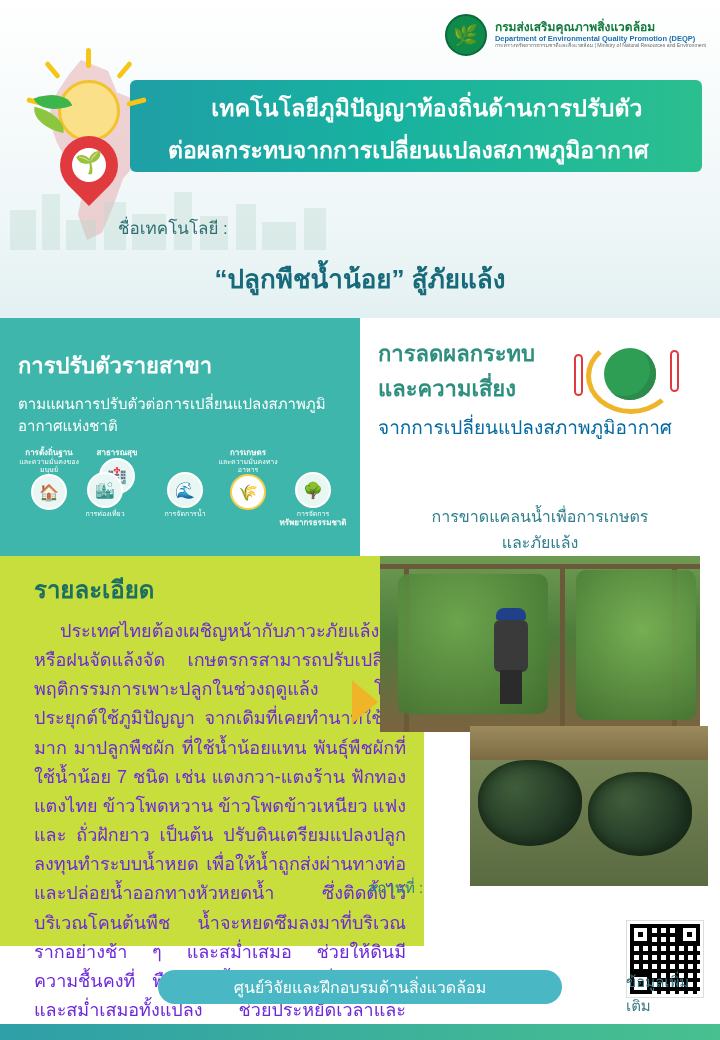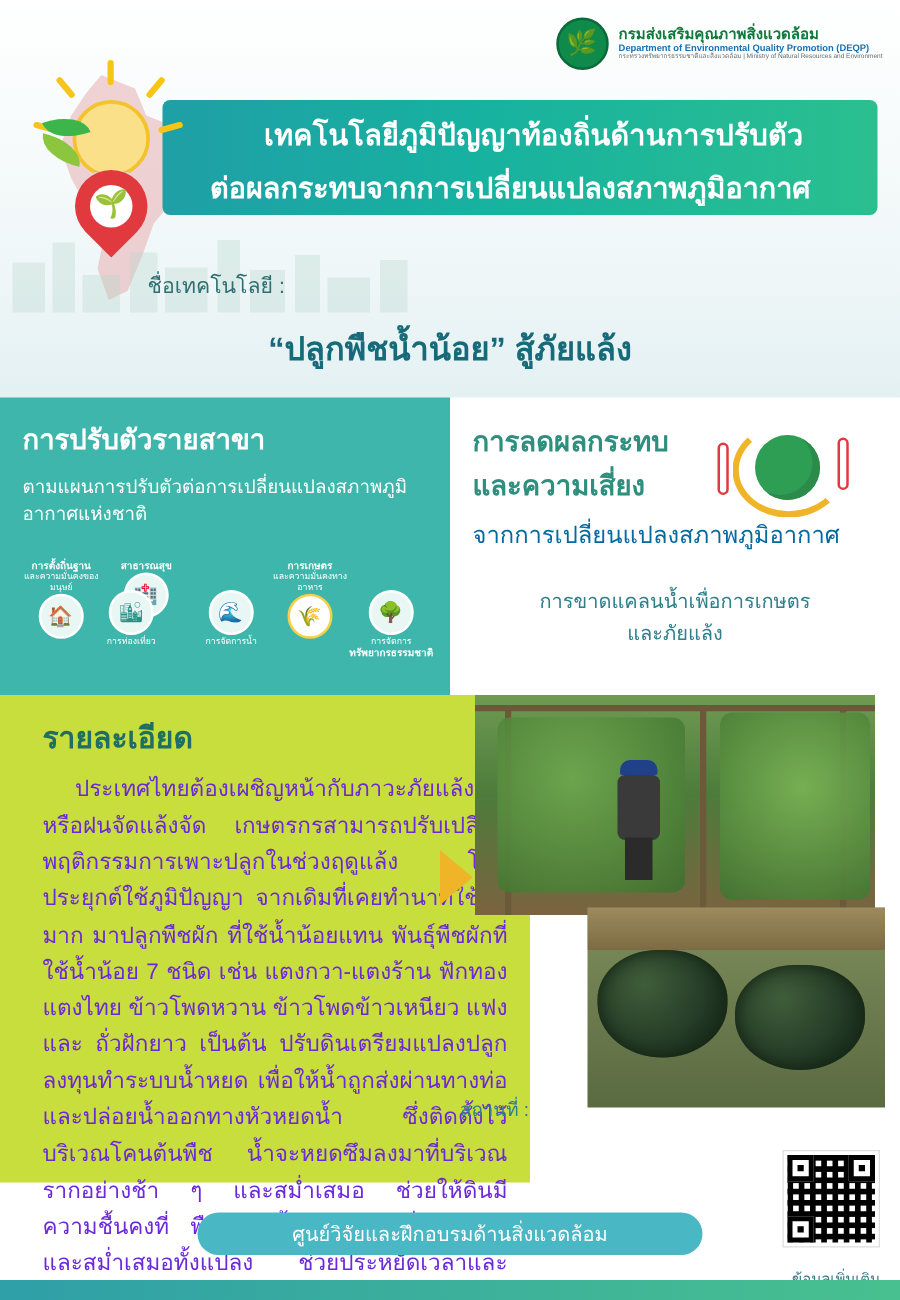"การปรับตัวรายสาขา" .panel-left { padding: 16px 16px 0 18px -> 30px 16px 0 18px }
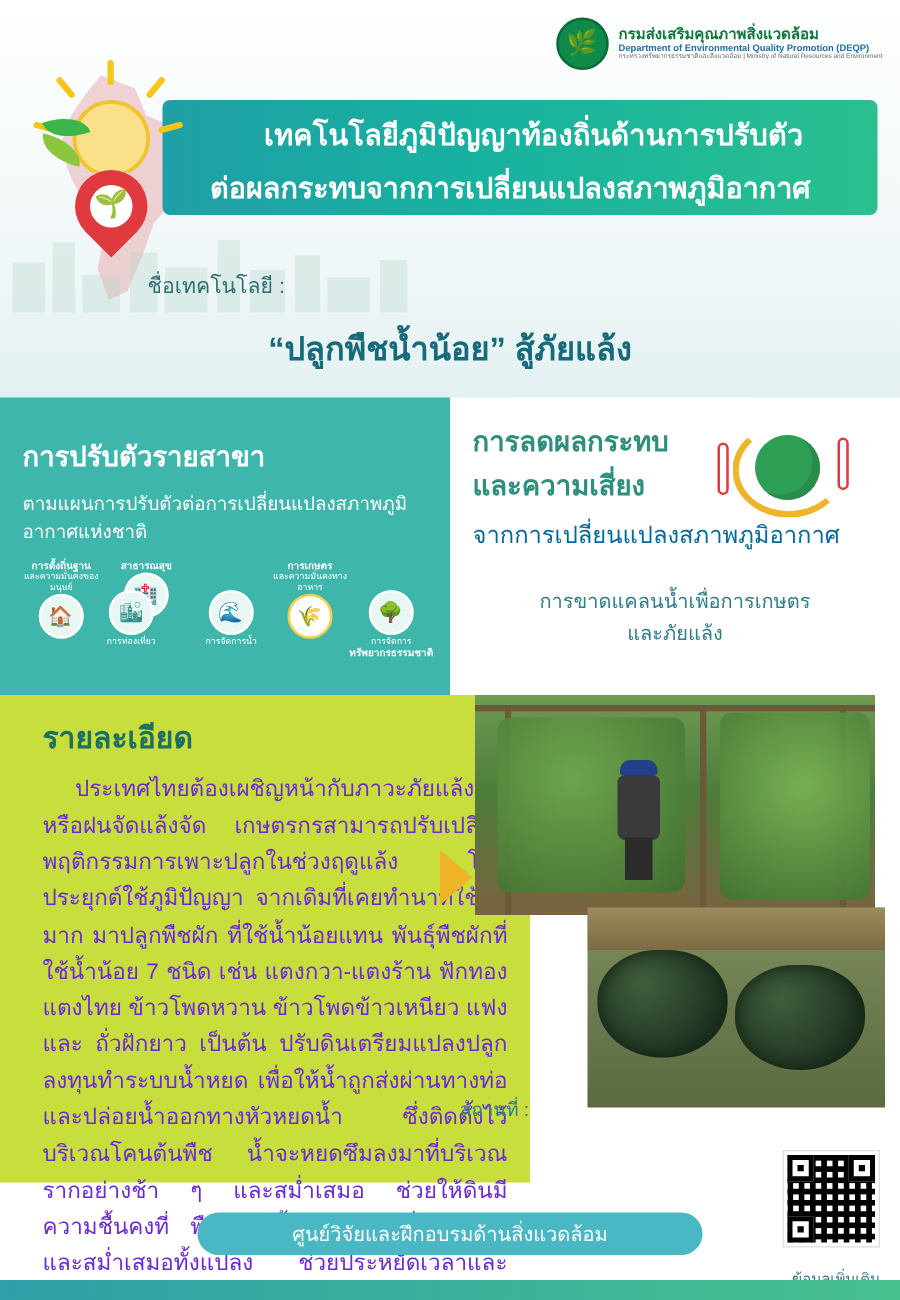"การขาดแคลนน้ำเพื่อการเกษตร" .panel-right .mid { margin-top: 27px -> 62px }
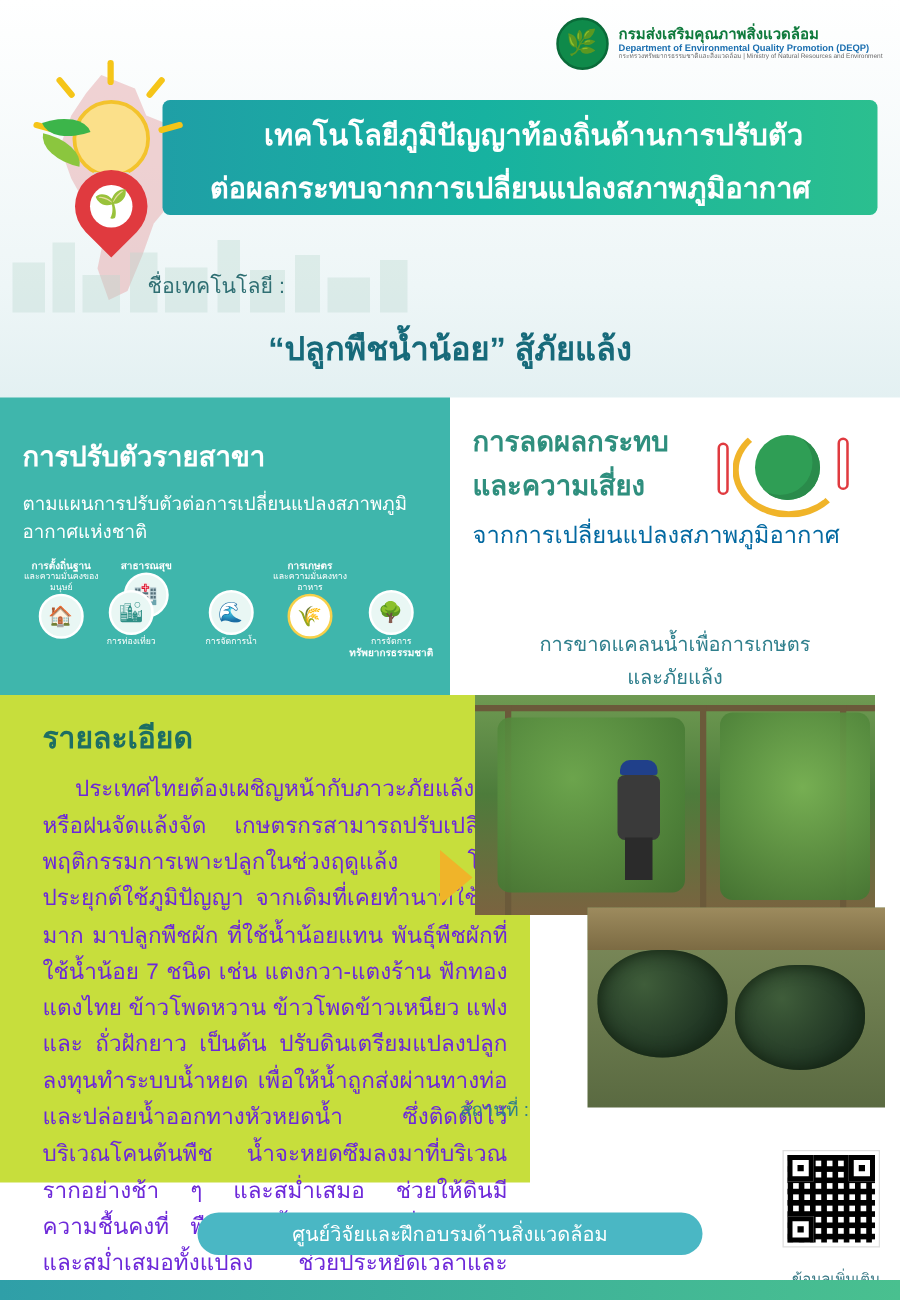"ข้อมูลเพิ่มเติม" .qr-cap { bottom: 8px -> 22px; font-size: 12px -> 15px; text-align: right -> left }
